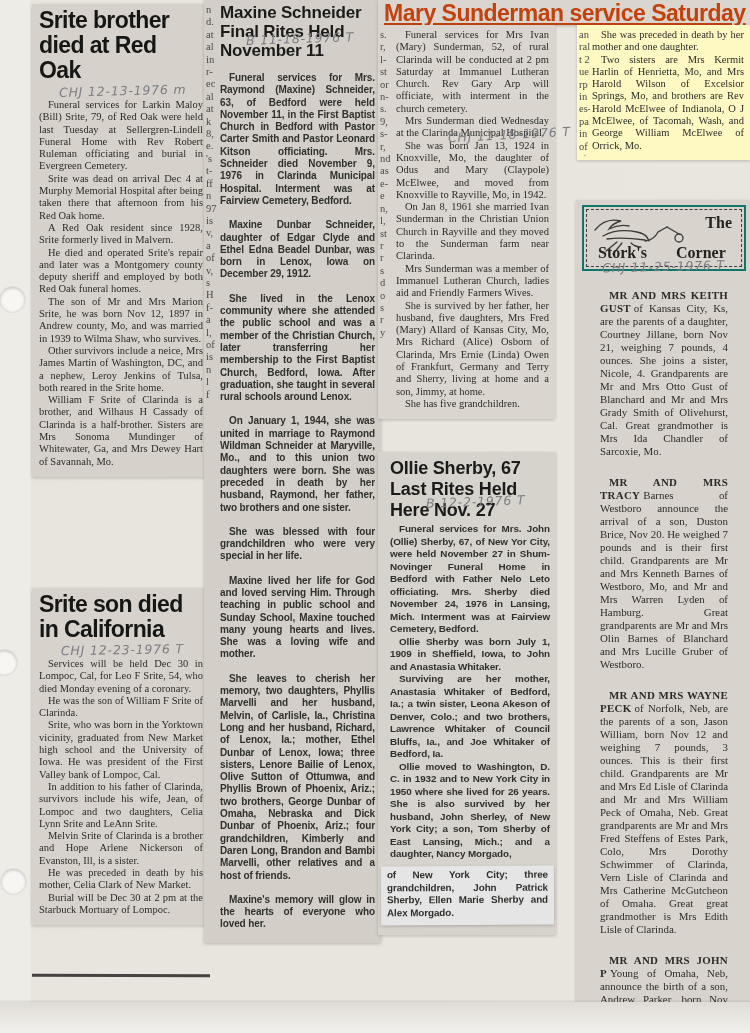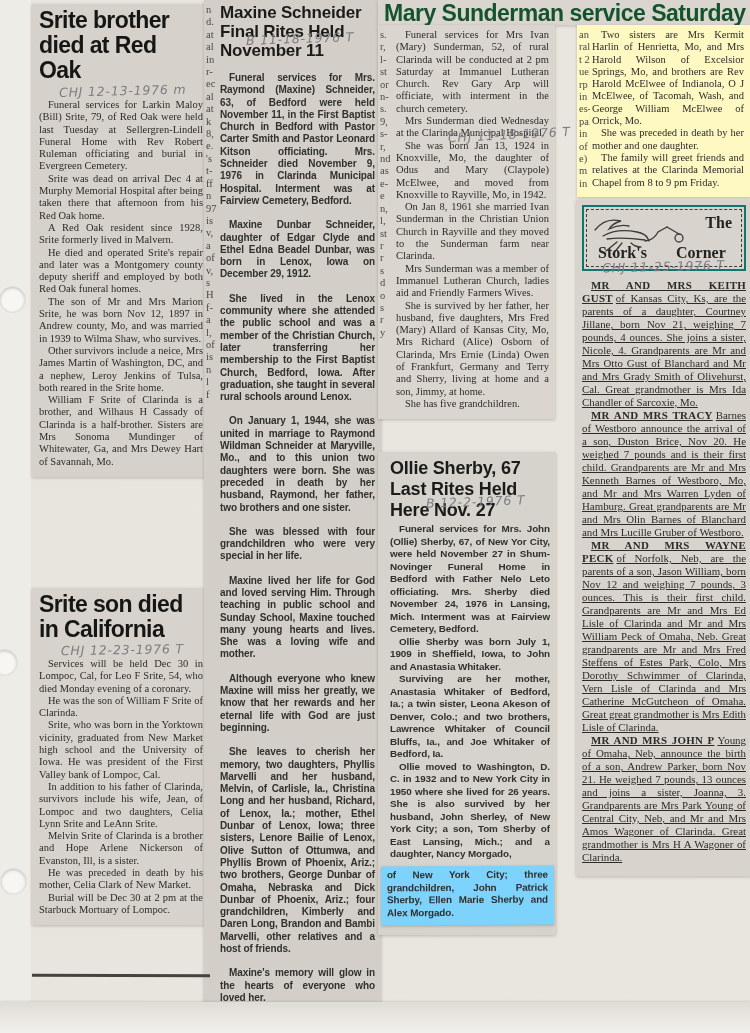"Mary Sunderman service Saturday" .mary-hl { color: #14532d -> #c2410c; text-decoration: none -> underline }
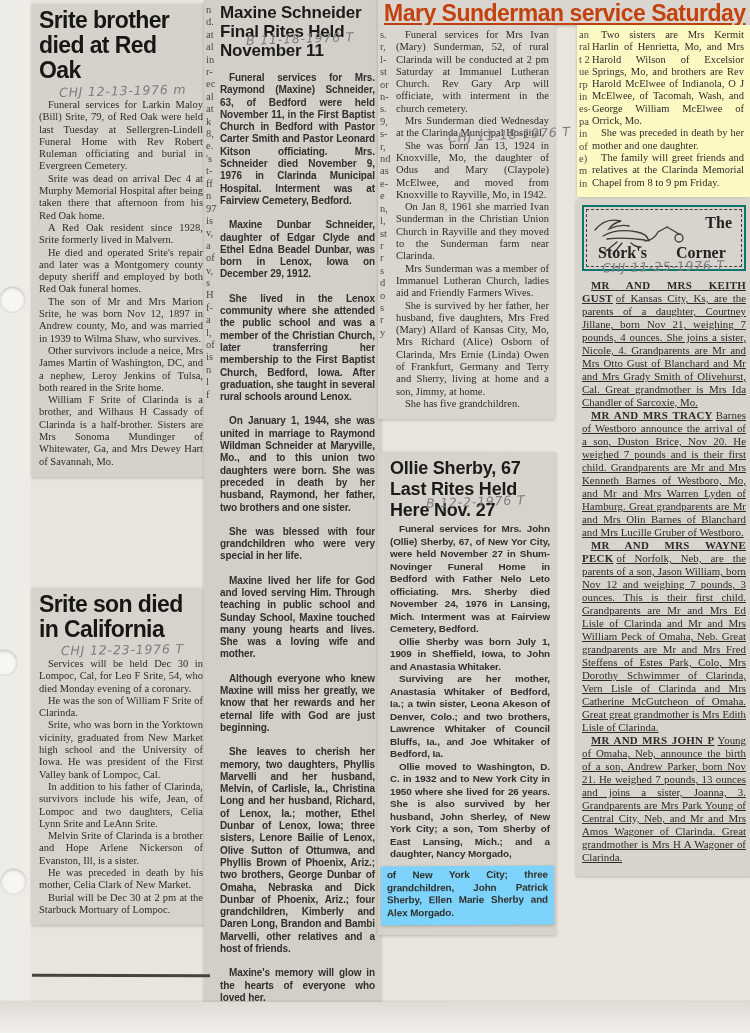"Two sisters are Mrs Kermit" p { order: before "She was preceded in death" -> after "She was preceded in death" }
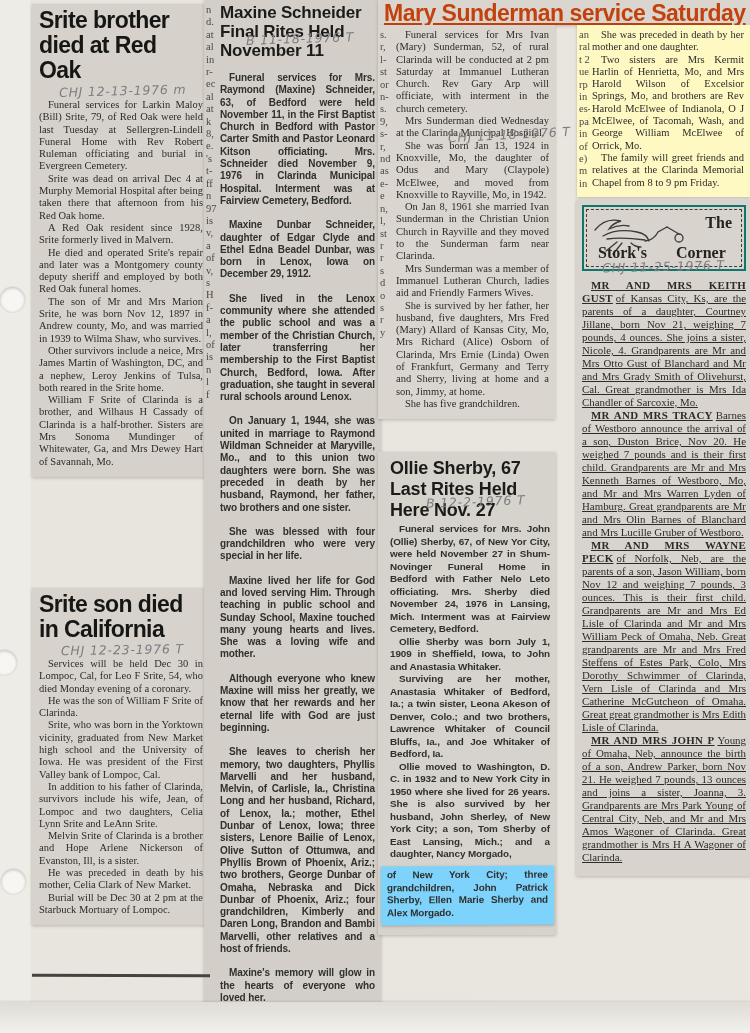"The family will greet friends" p { html: <p>The family will greet friends and relatives at the Clarinda Memorial Chapel from 8 to 9 pm Friday.</p> -> none }
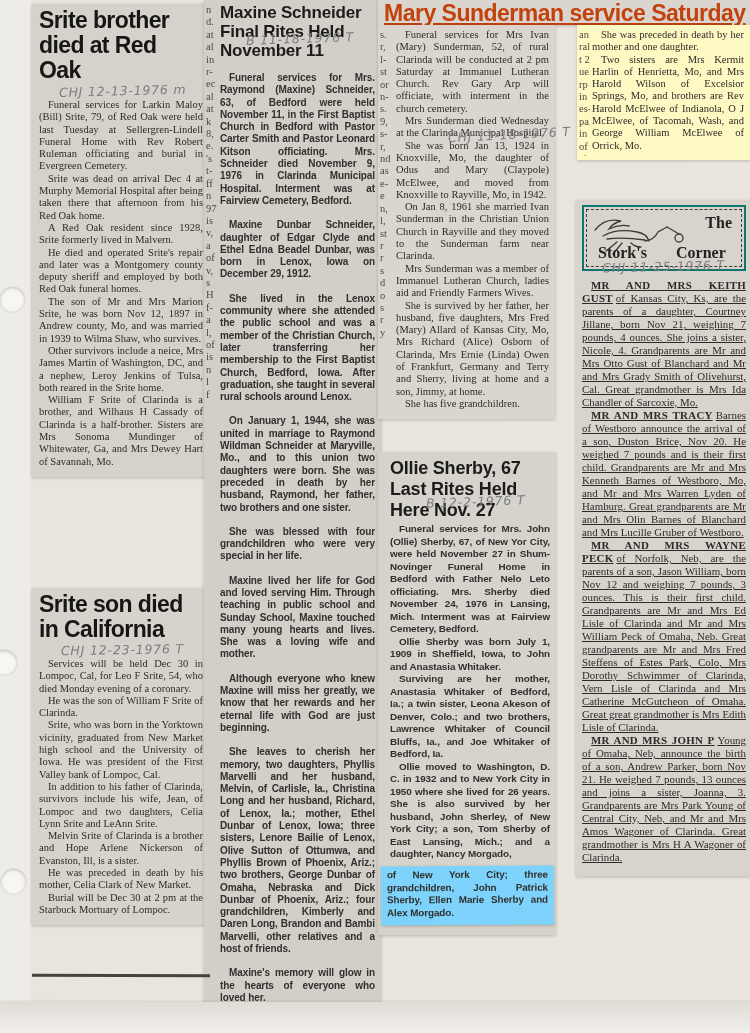"MR AND MRS KEITH GUST" .births p { margin: 0 -> 18px; text-decoration: underline -> none }
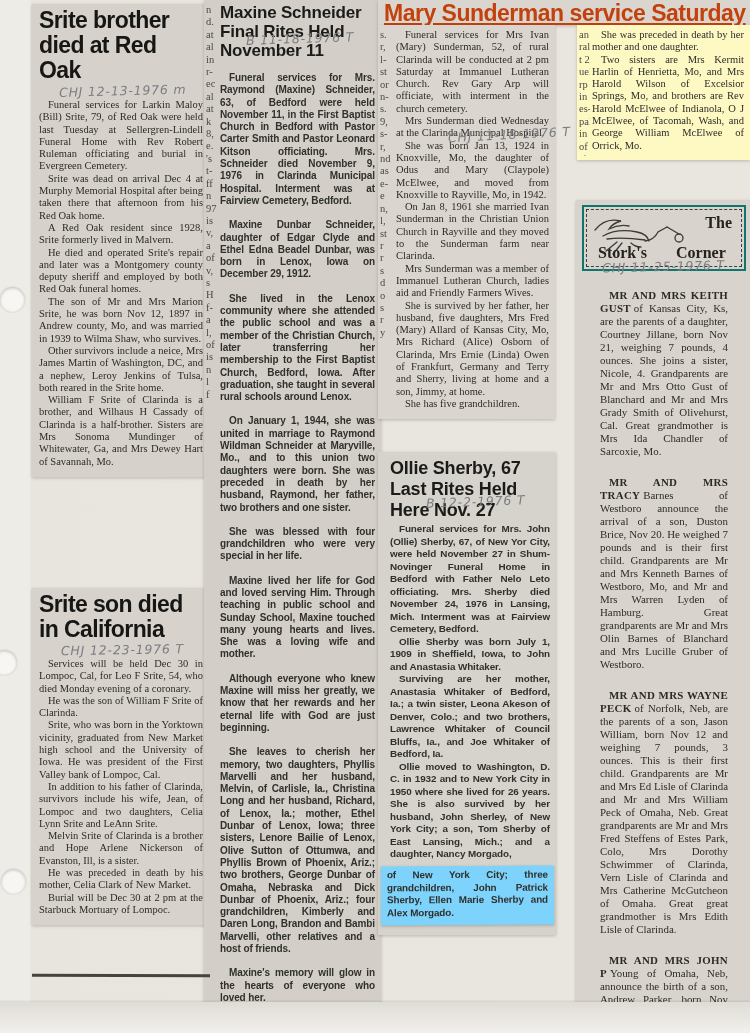"Although everyone who knew Maxine" p { html: <p>Although everyone who knew Maxine will miss her greatly, we know that her rewards and her eternal life with God are just beginning.</p> -> none }
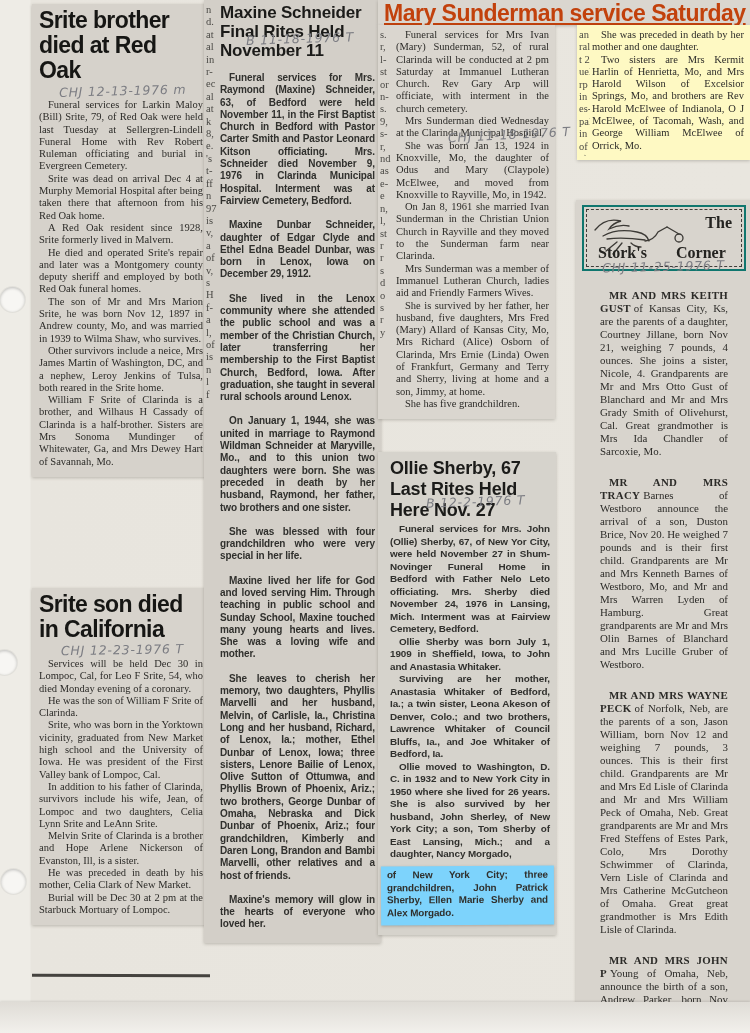"of New York City; three" .slip { background: #7dd3fc -> #e5e5e5 }
